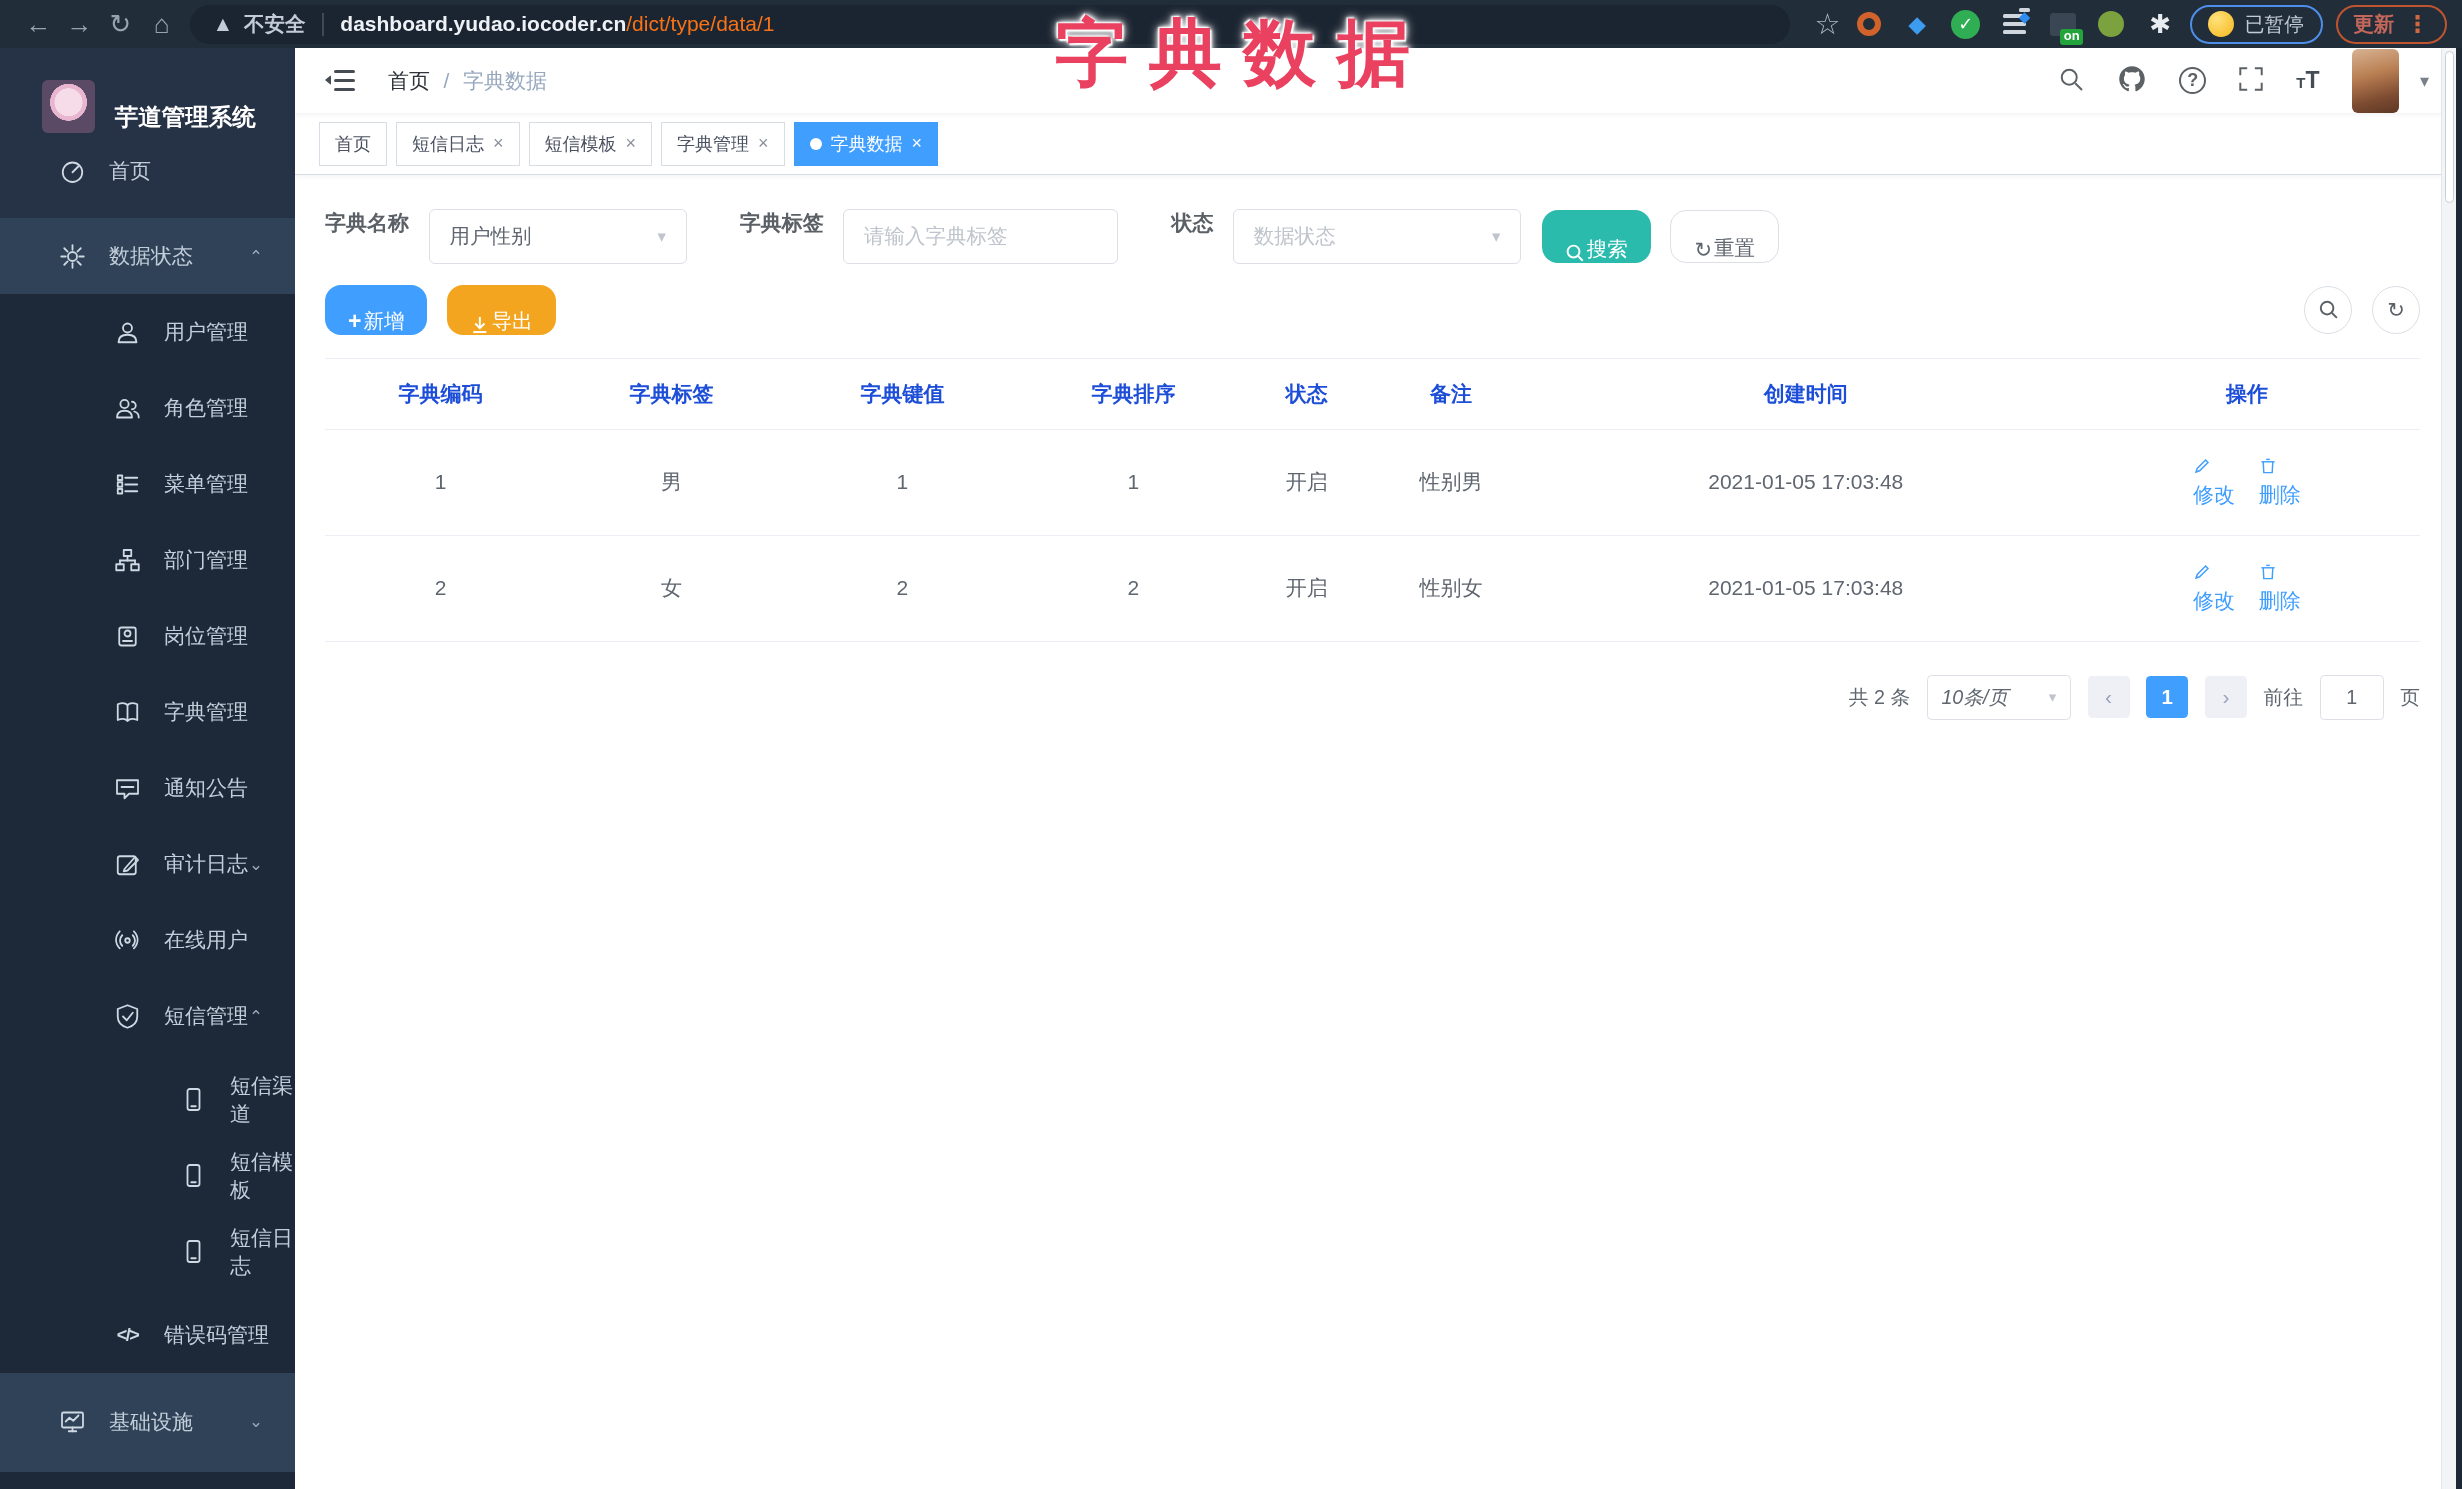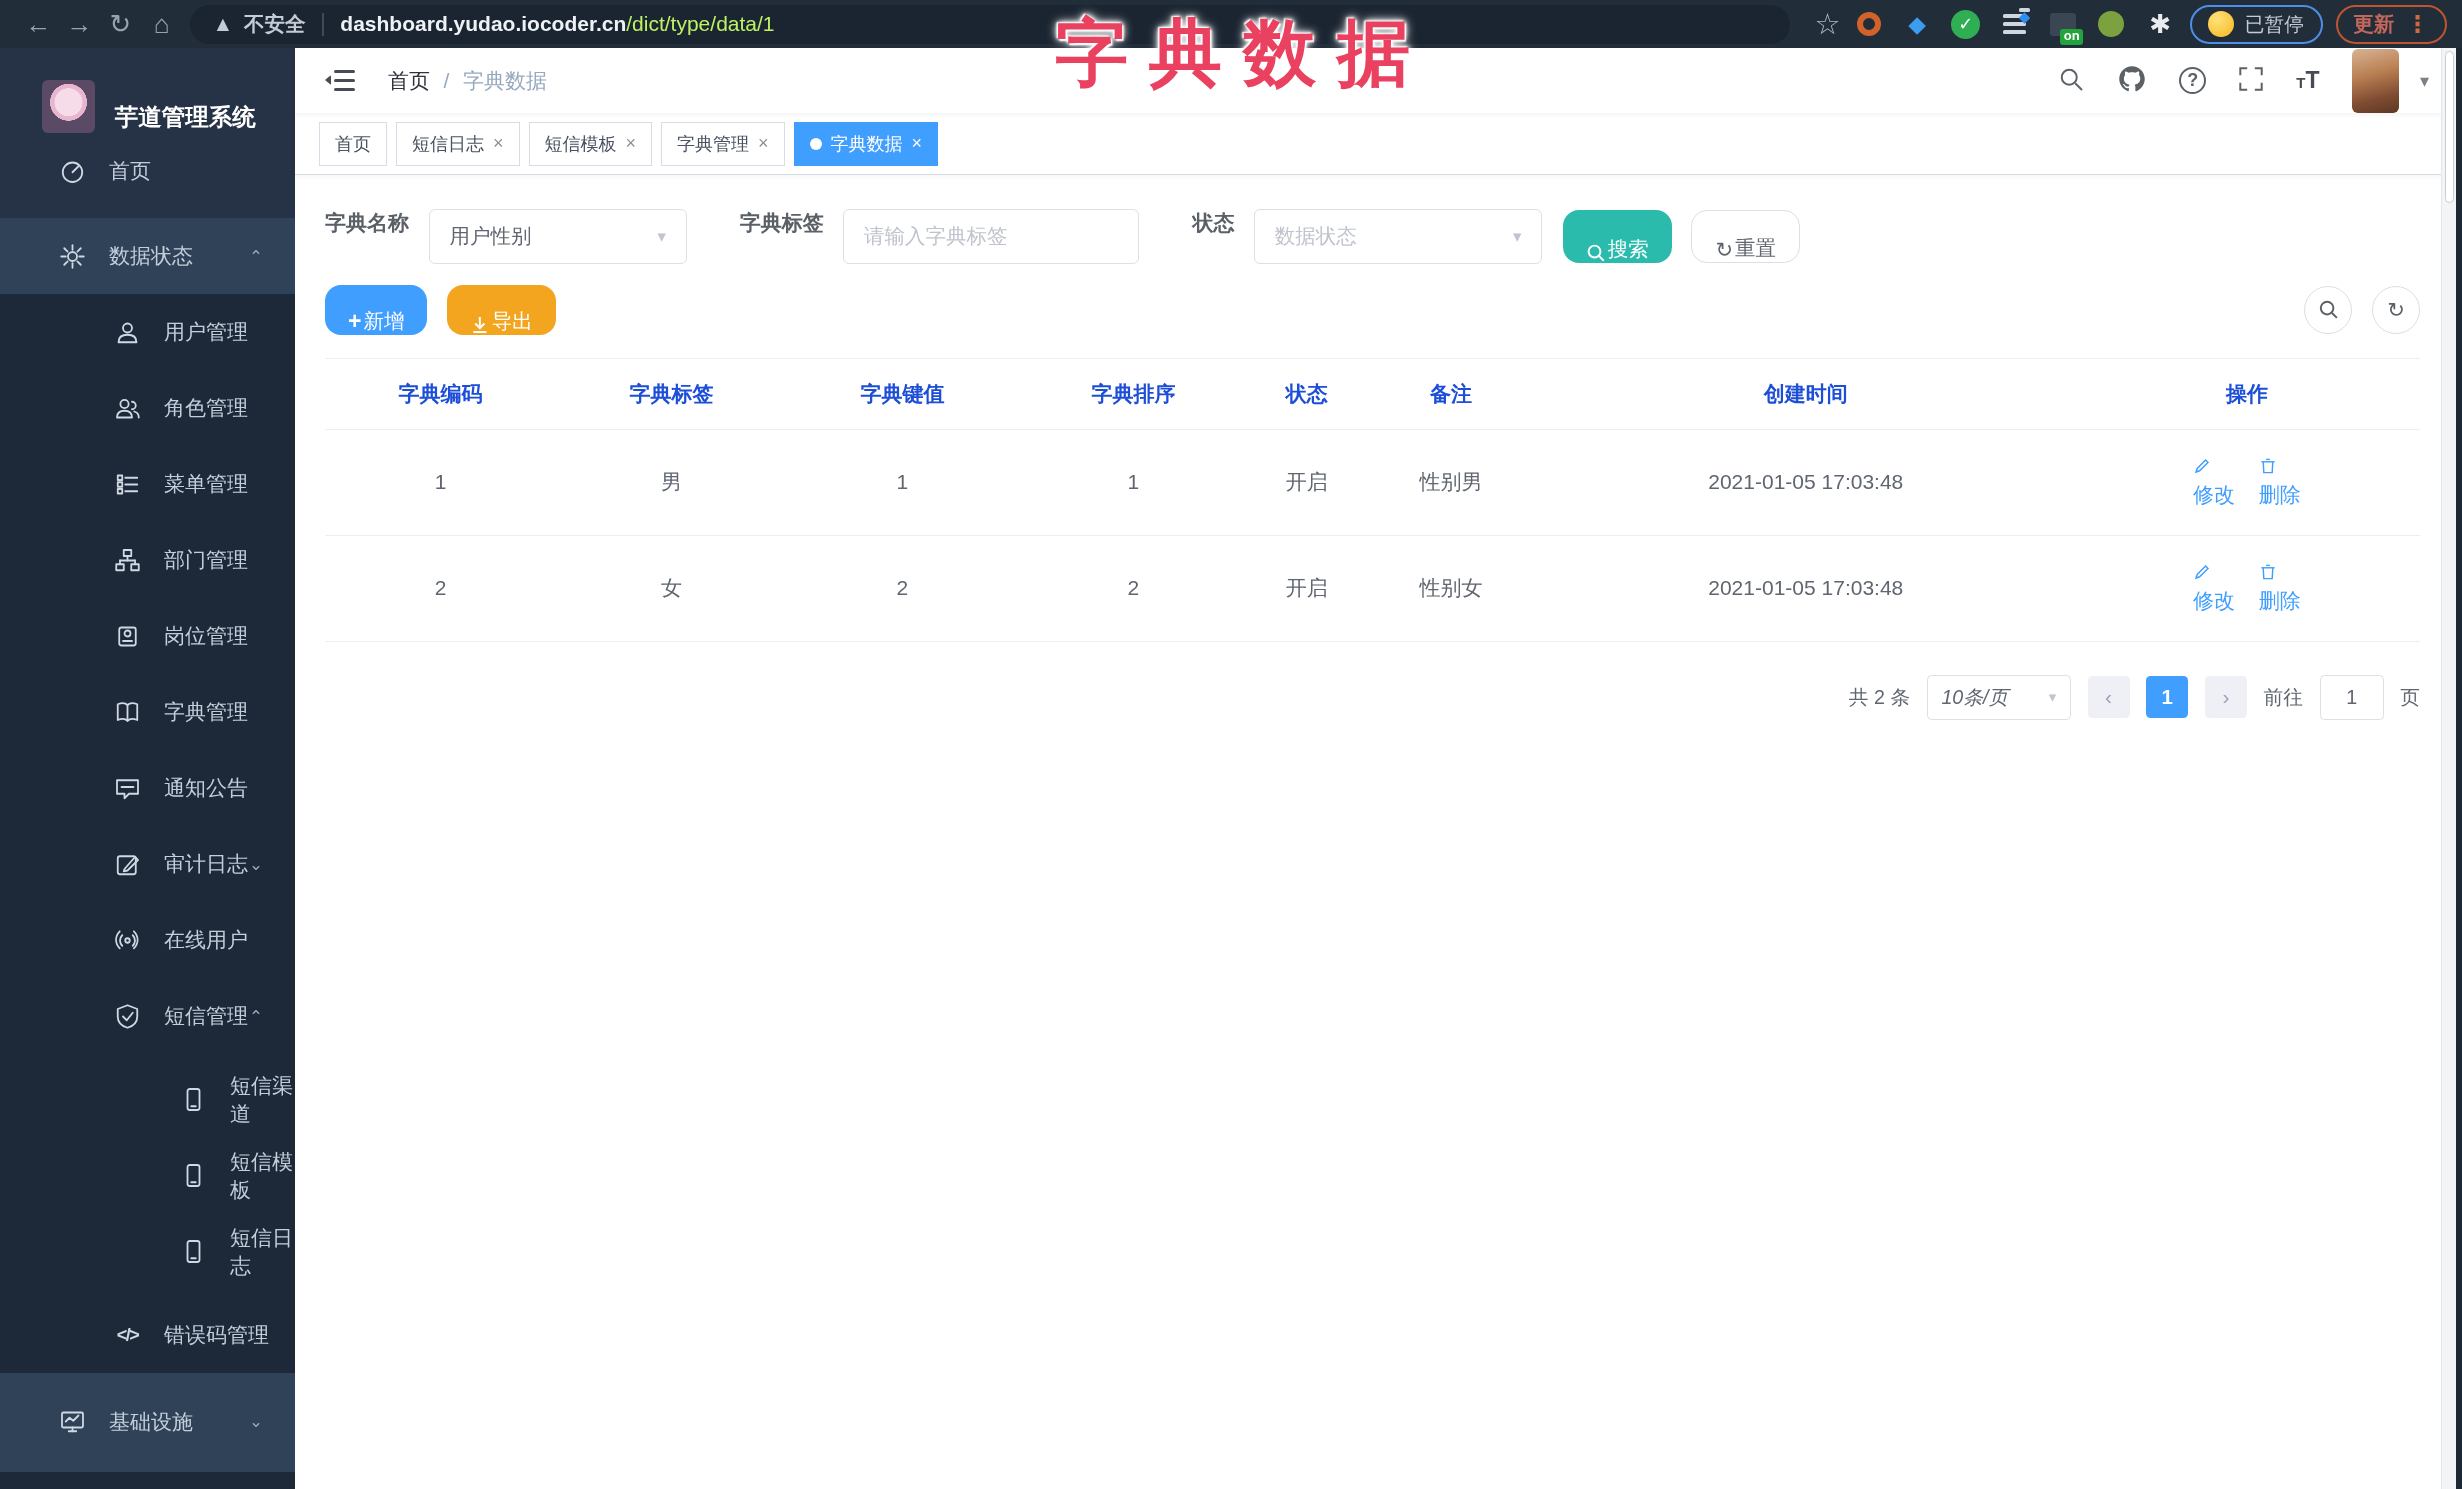"/dict/type/data/1" .url-path { color: #bef264 -> #f97316 }
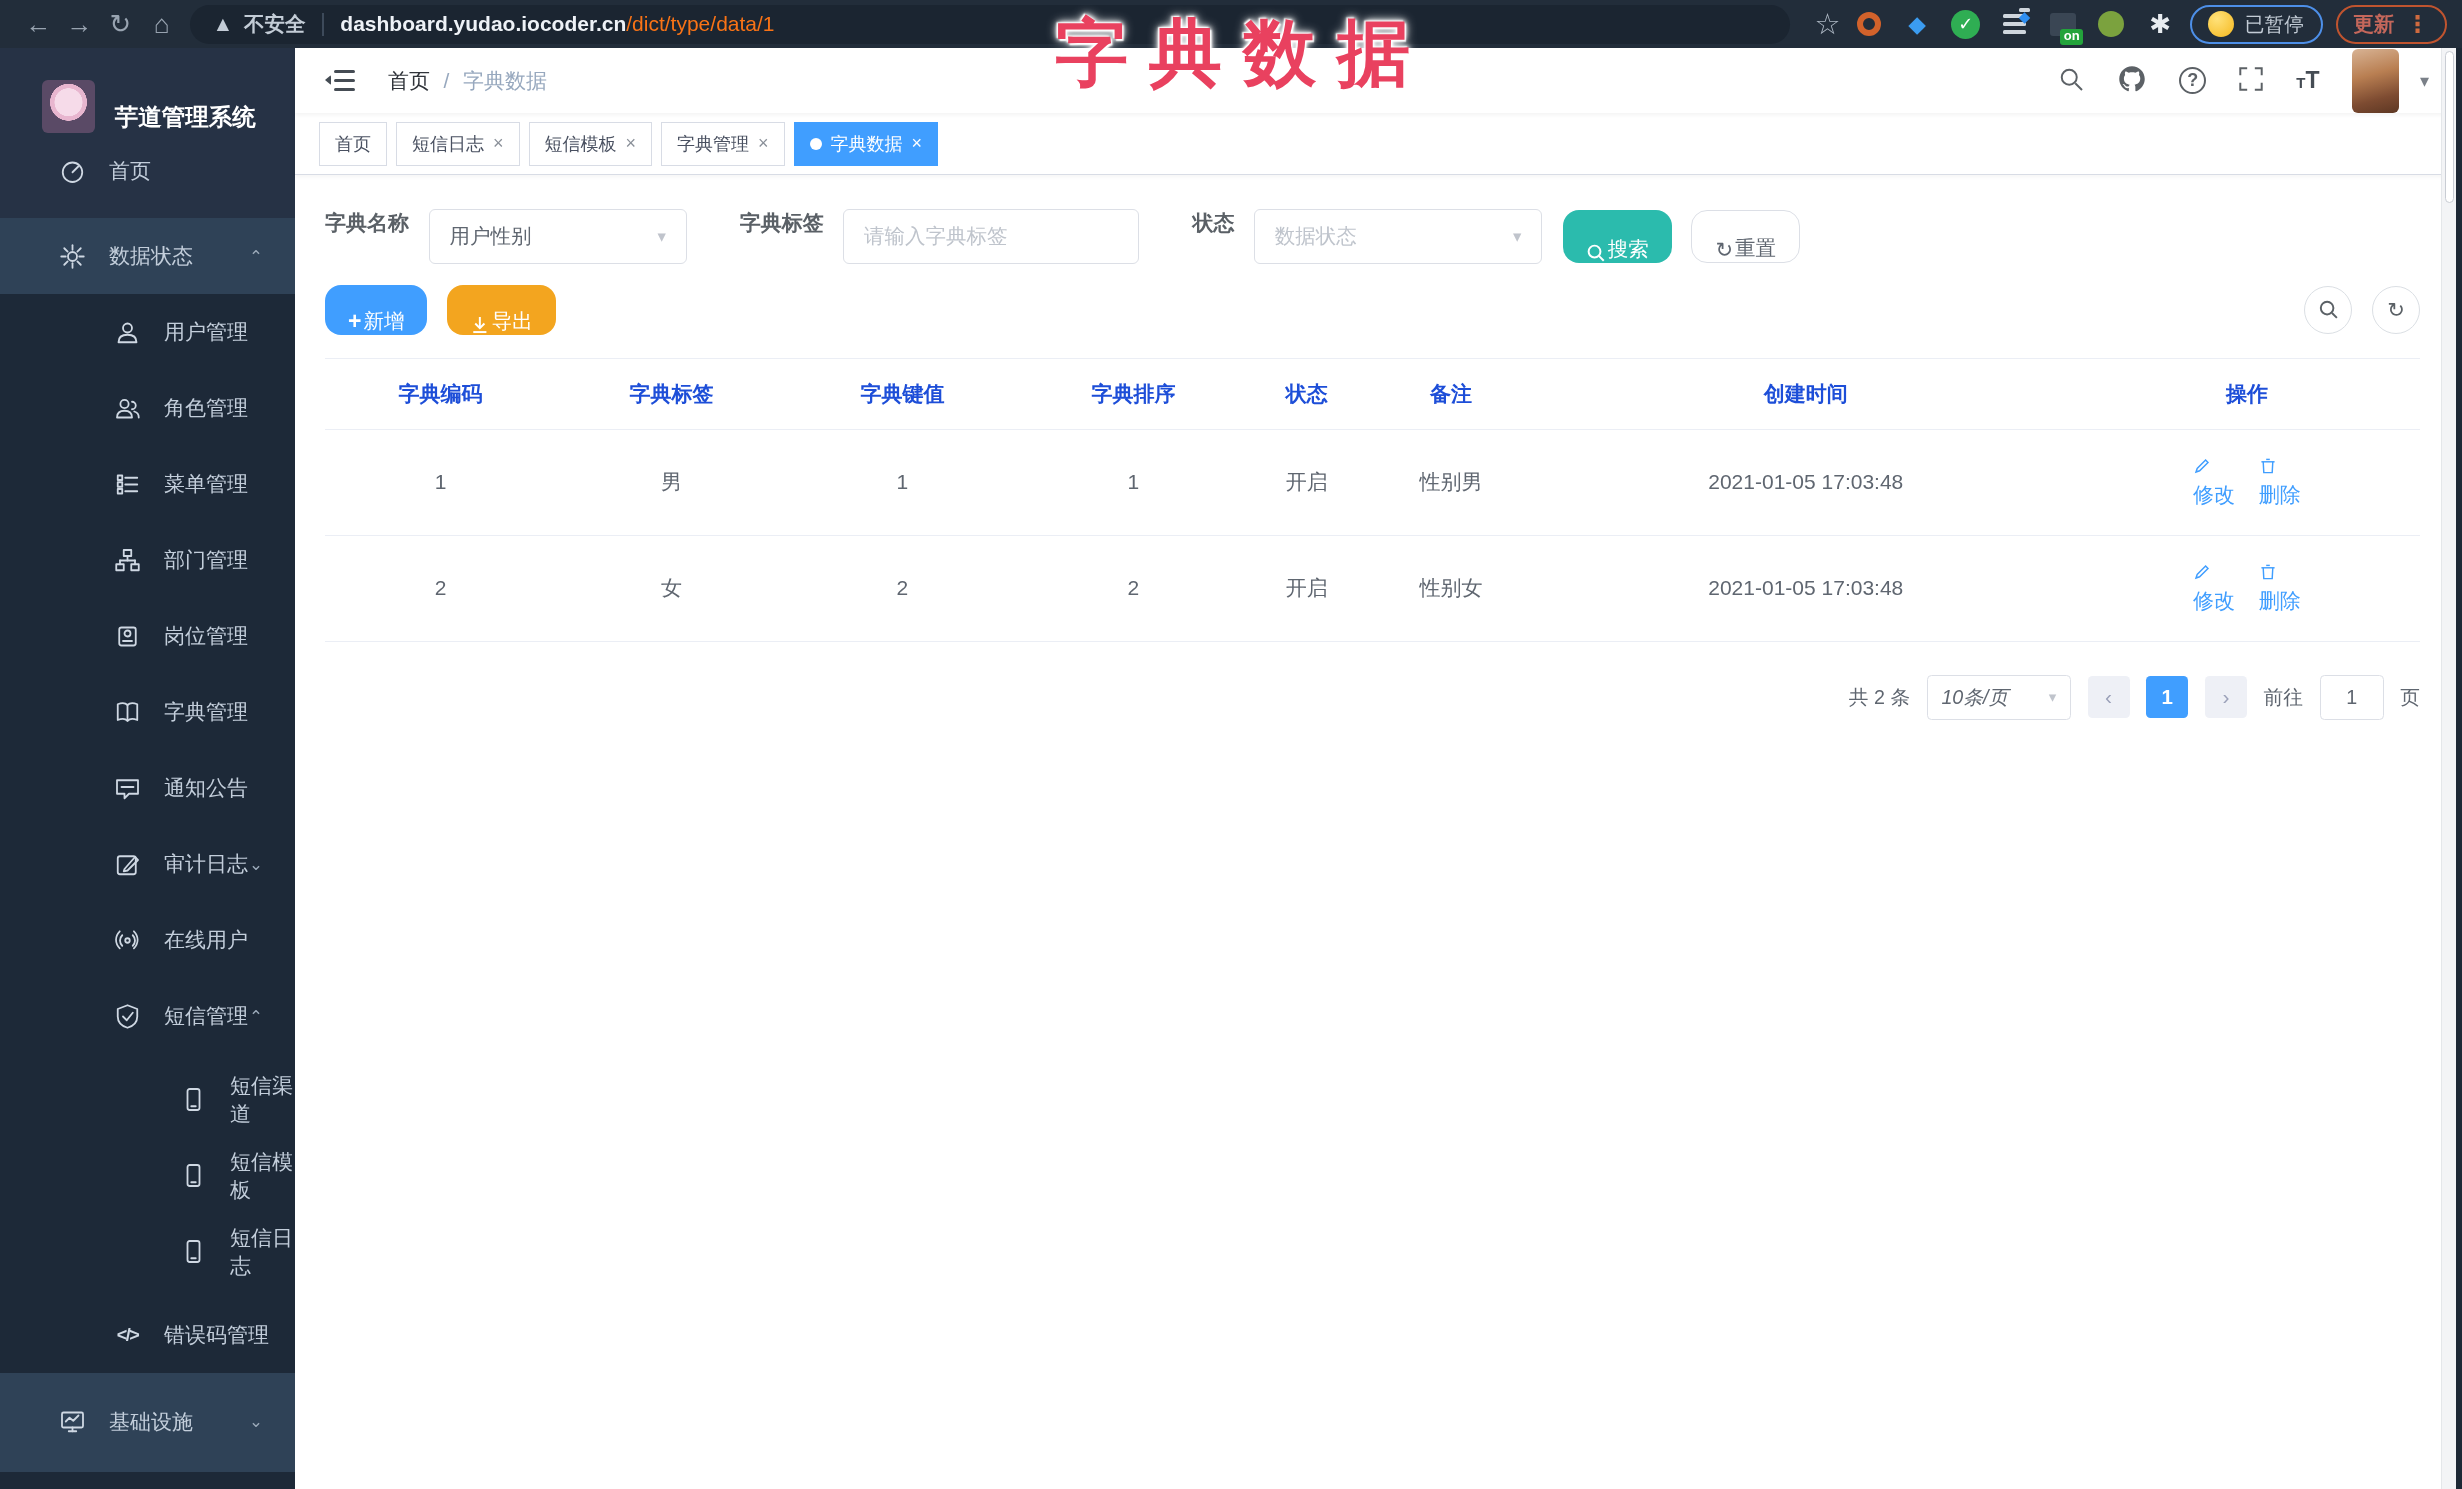"请输入字典标签" .w370 { width: 296px -> 275px }
